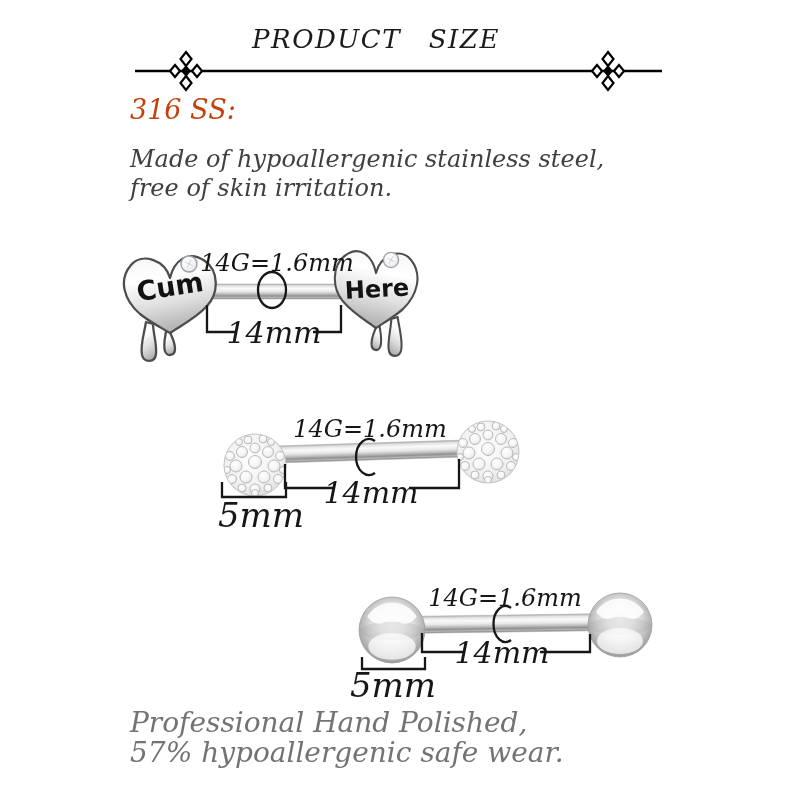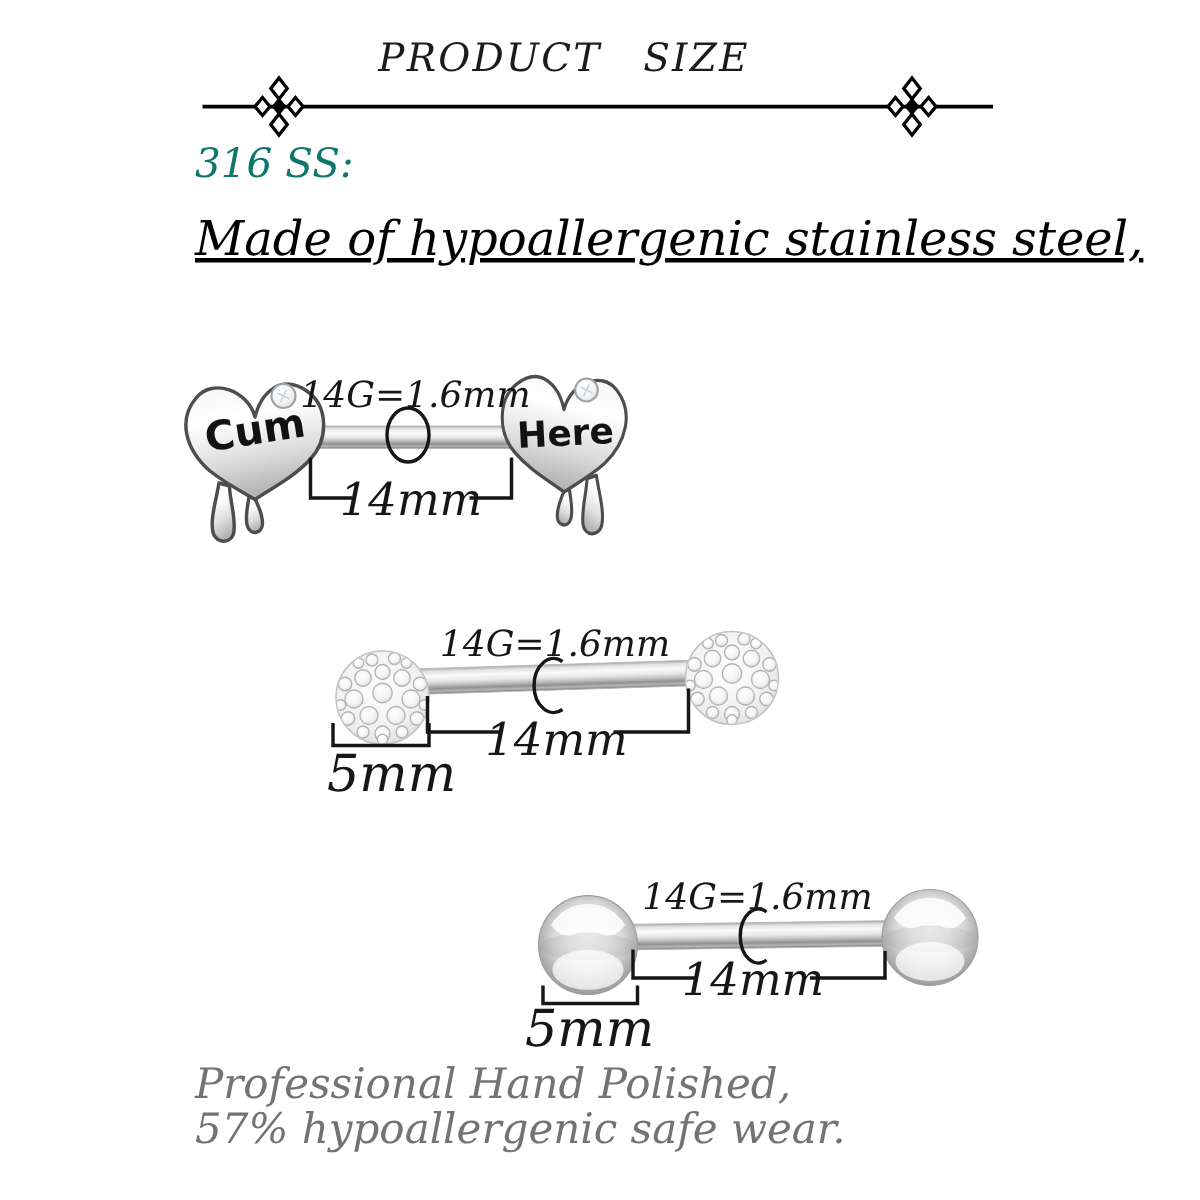"316 SS:" .material { color: #0f766e -> #c2410c }
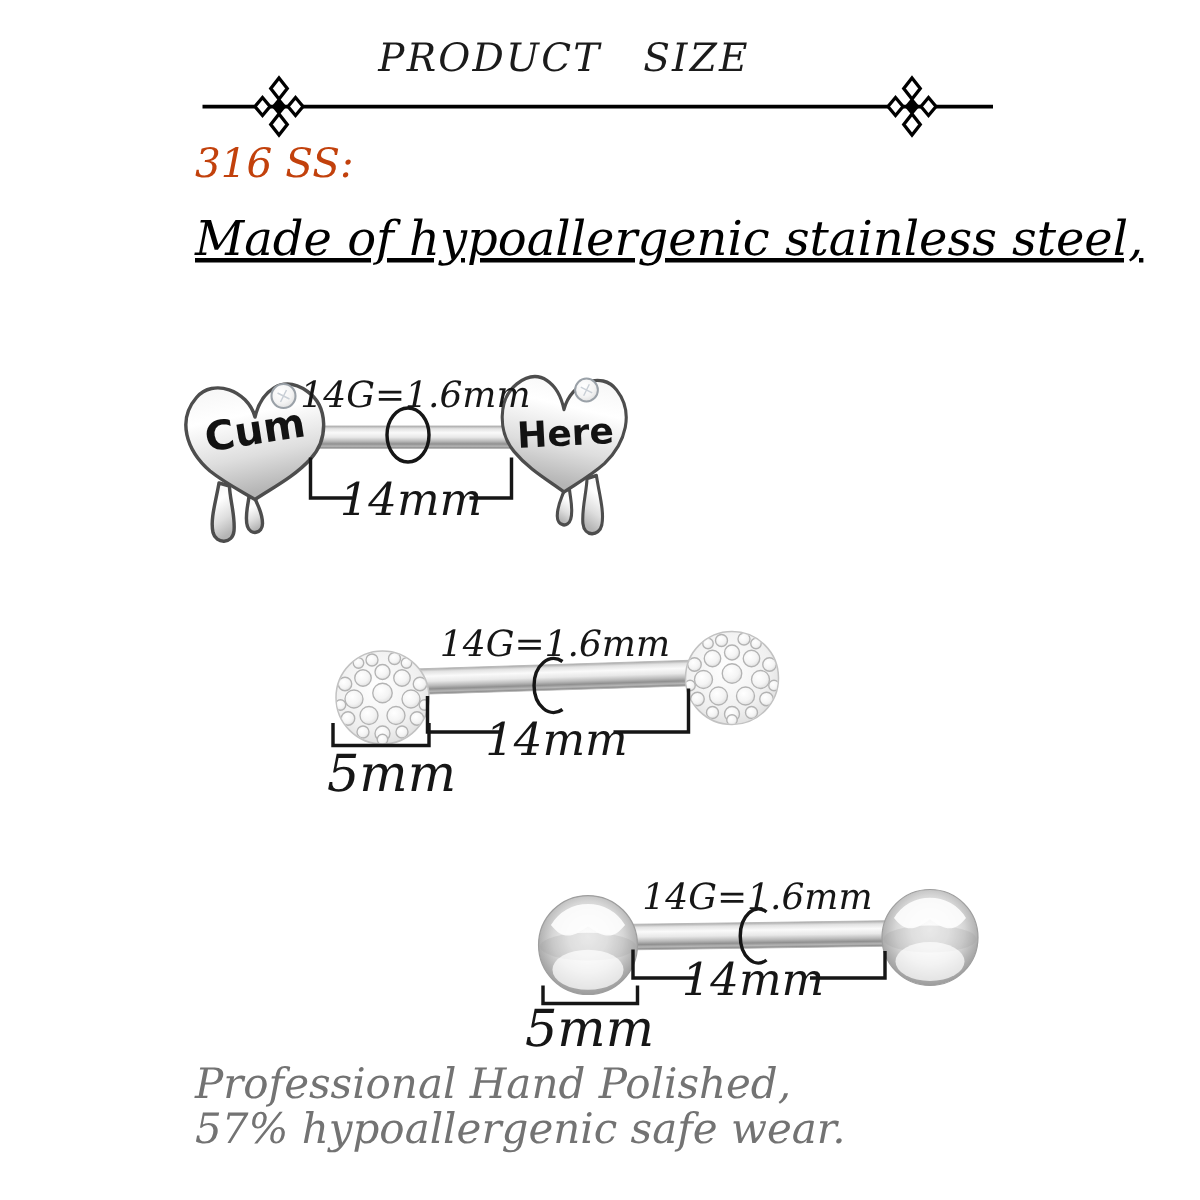"Made of hypoallergenic stainless steel," .desc { color: #000000 -> #404040; font-size: 32px -> 24px; text-decoration: underline -> none }
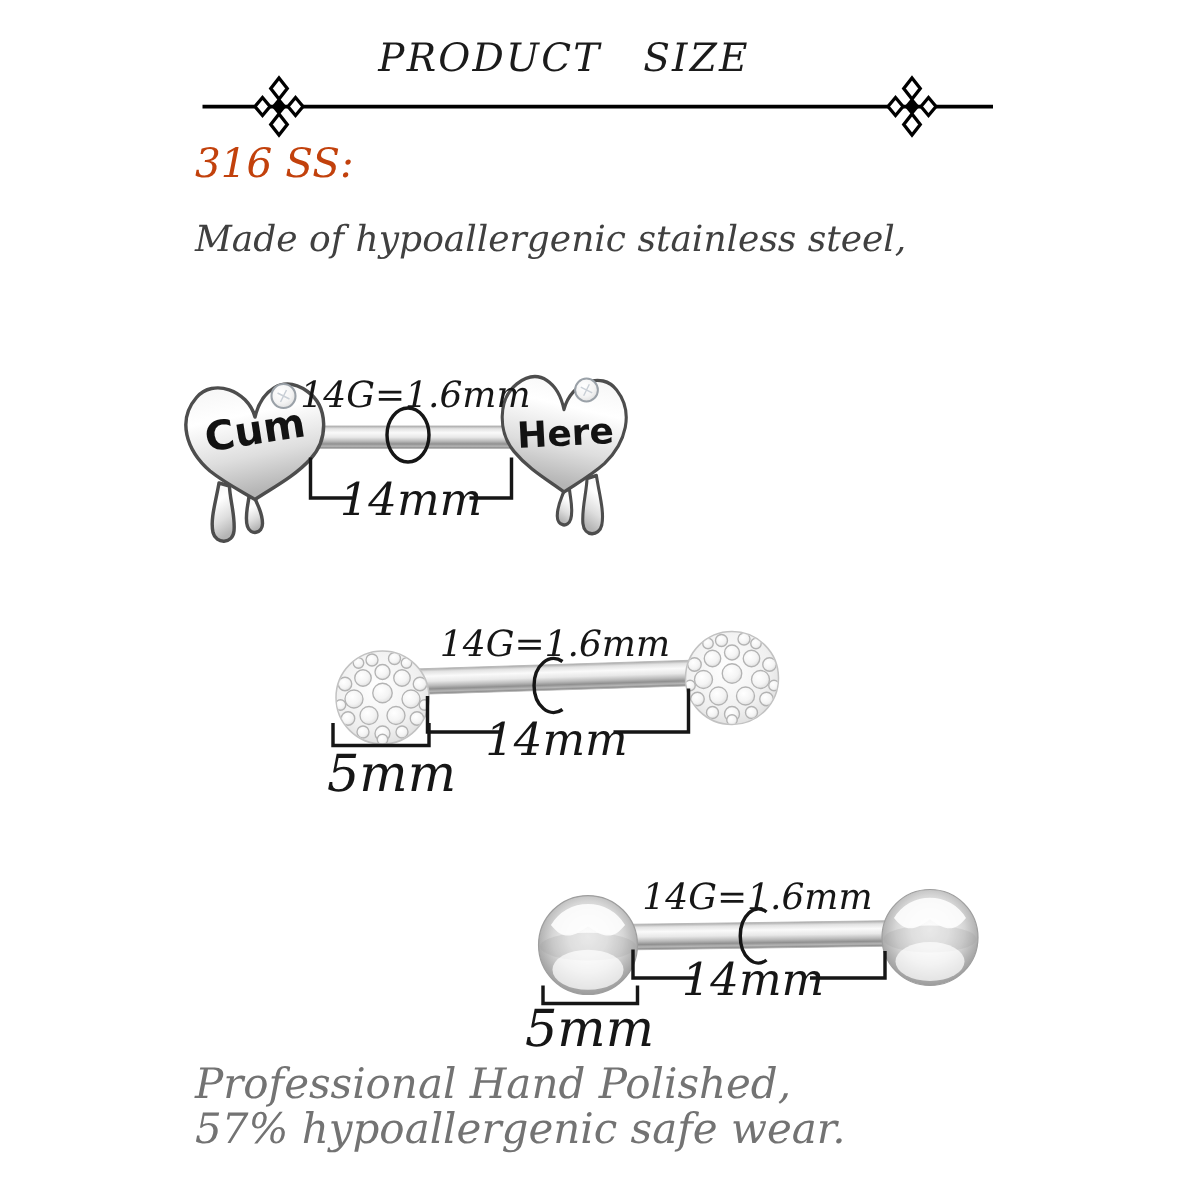"free of skin irritation." div { html: none -> <div>free of skin irritation.</div> }
